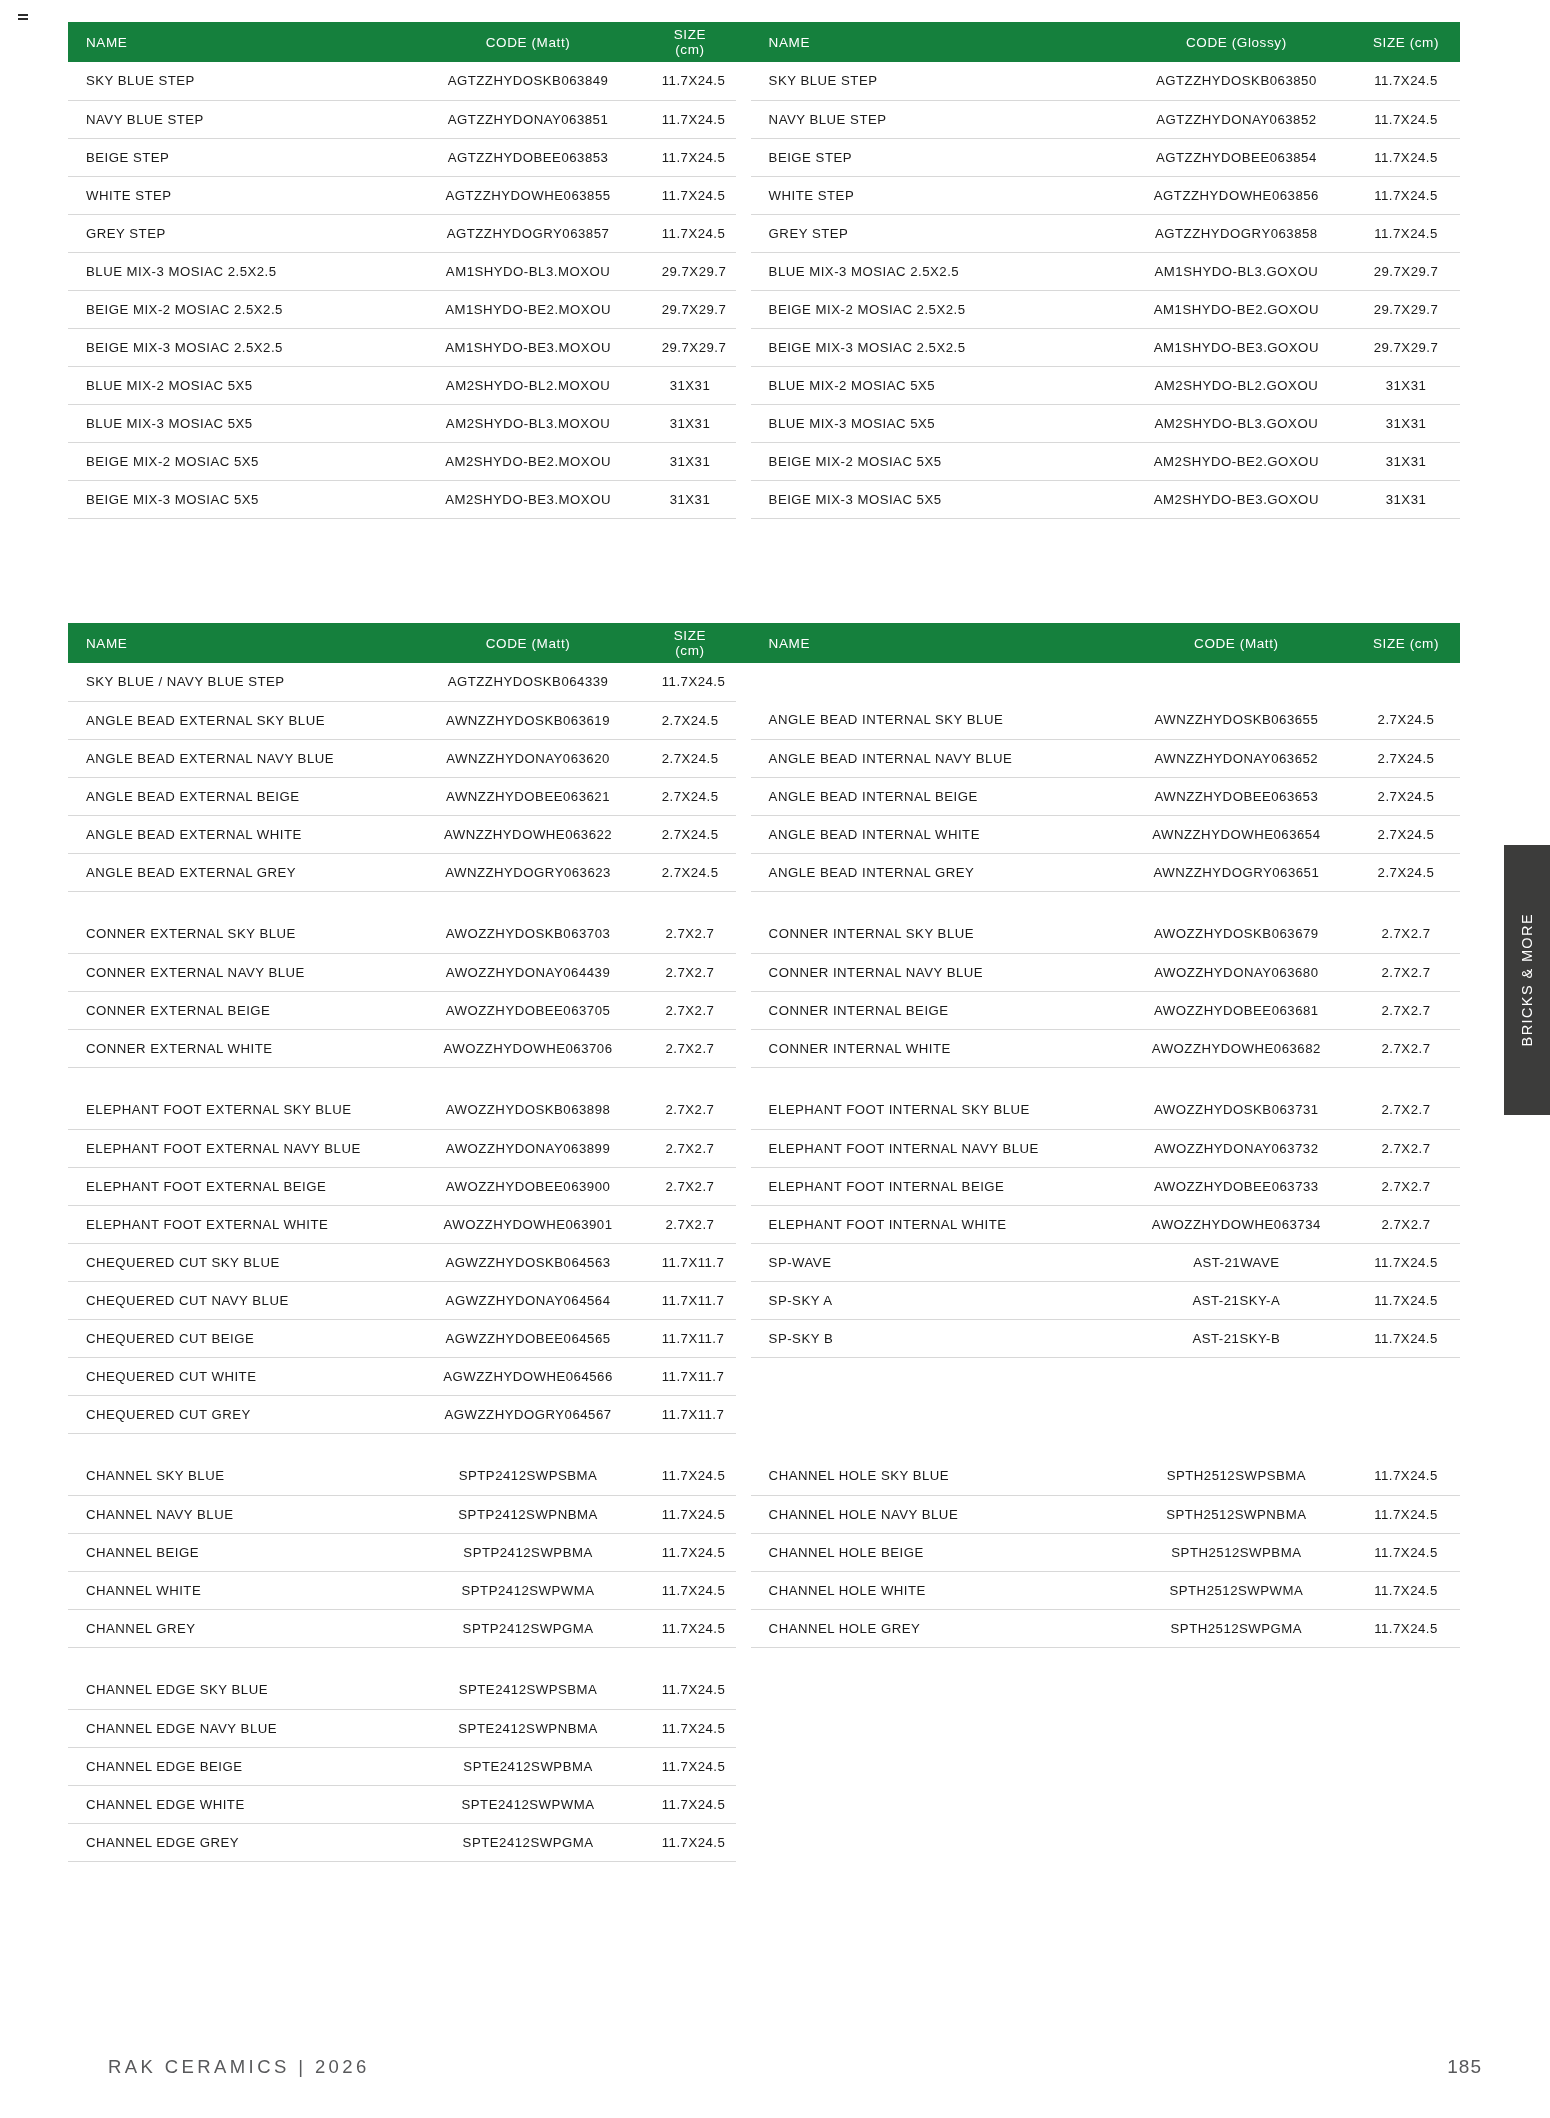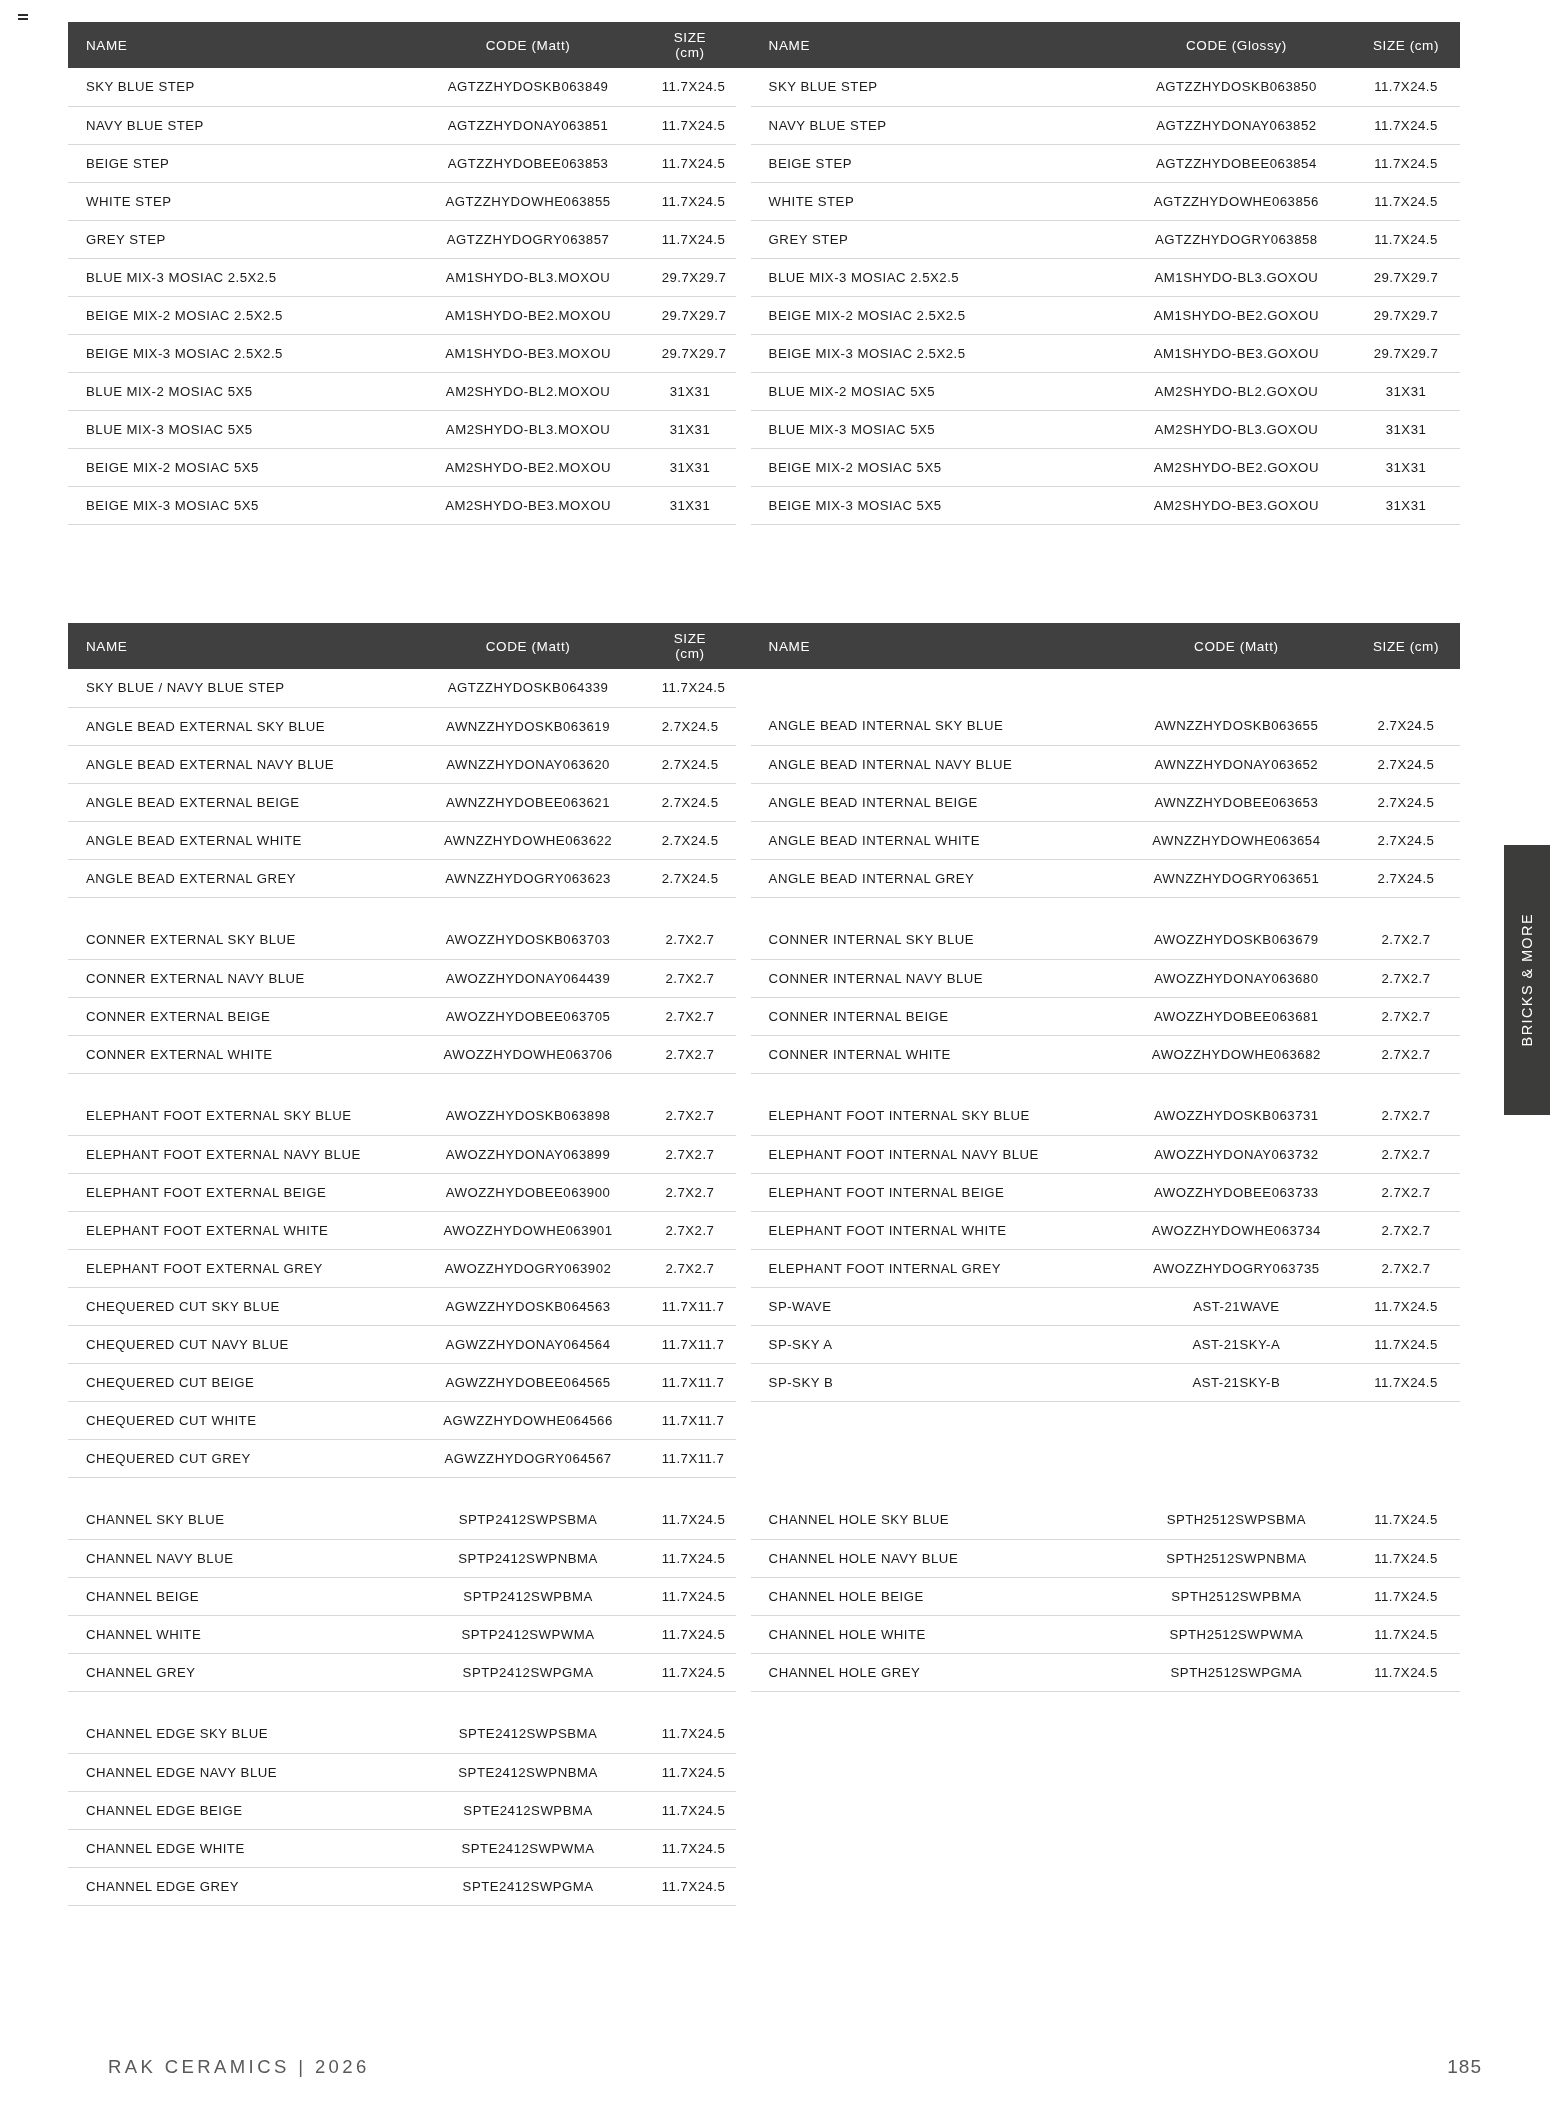"NAME" table.rak th { background: #404040 -> #15803d; height: 46px -> 40px }
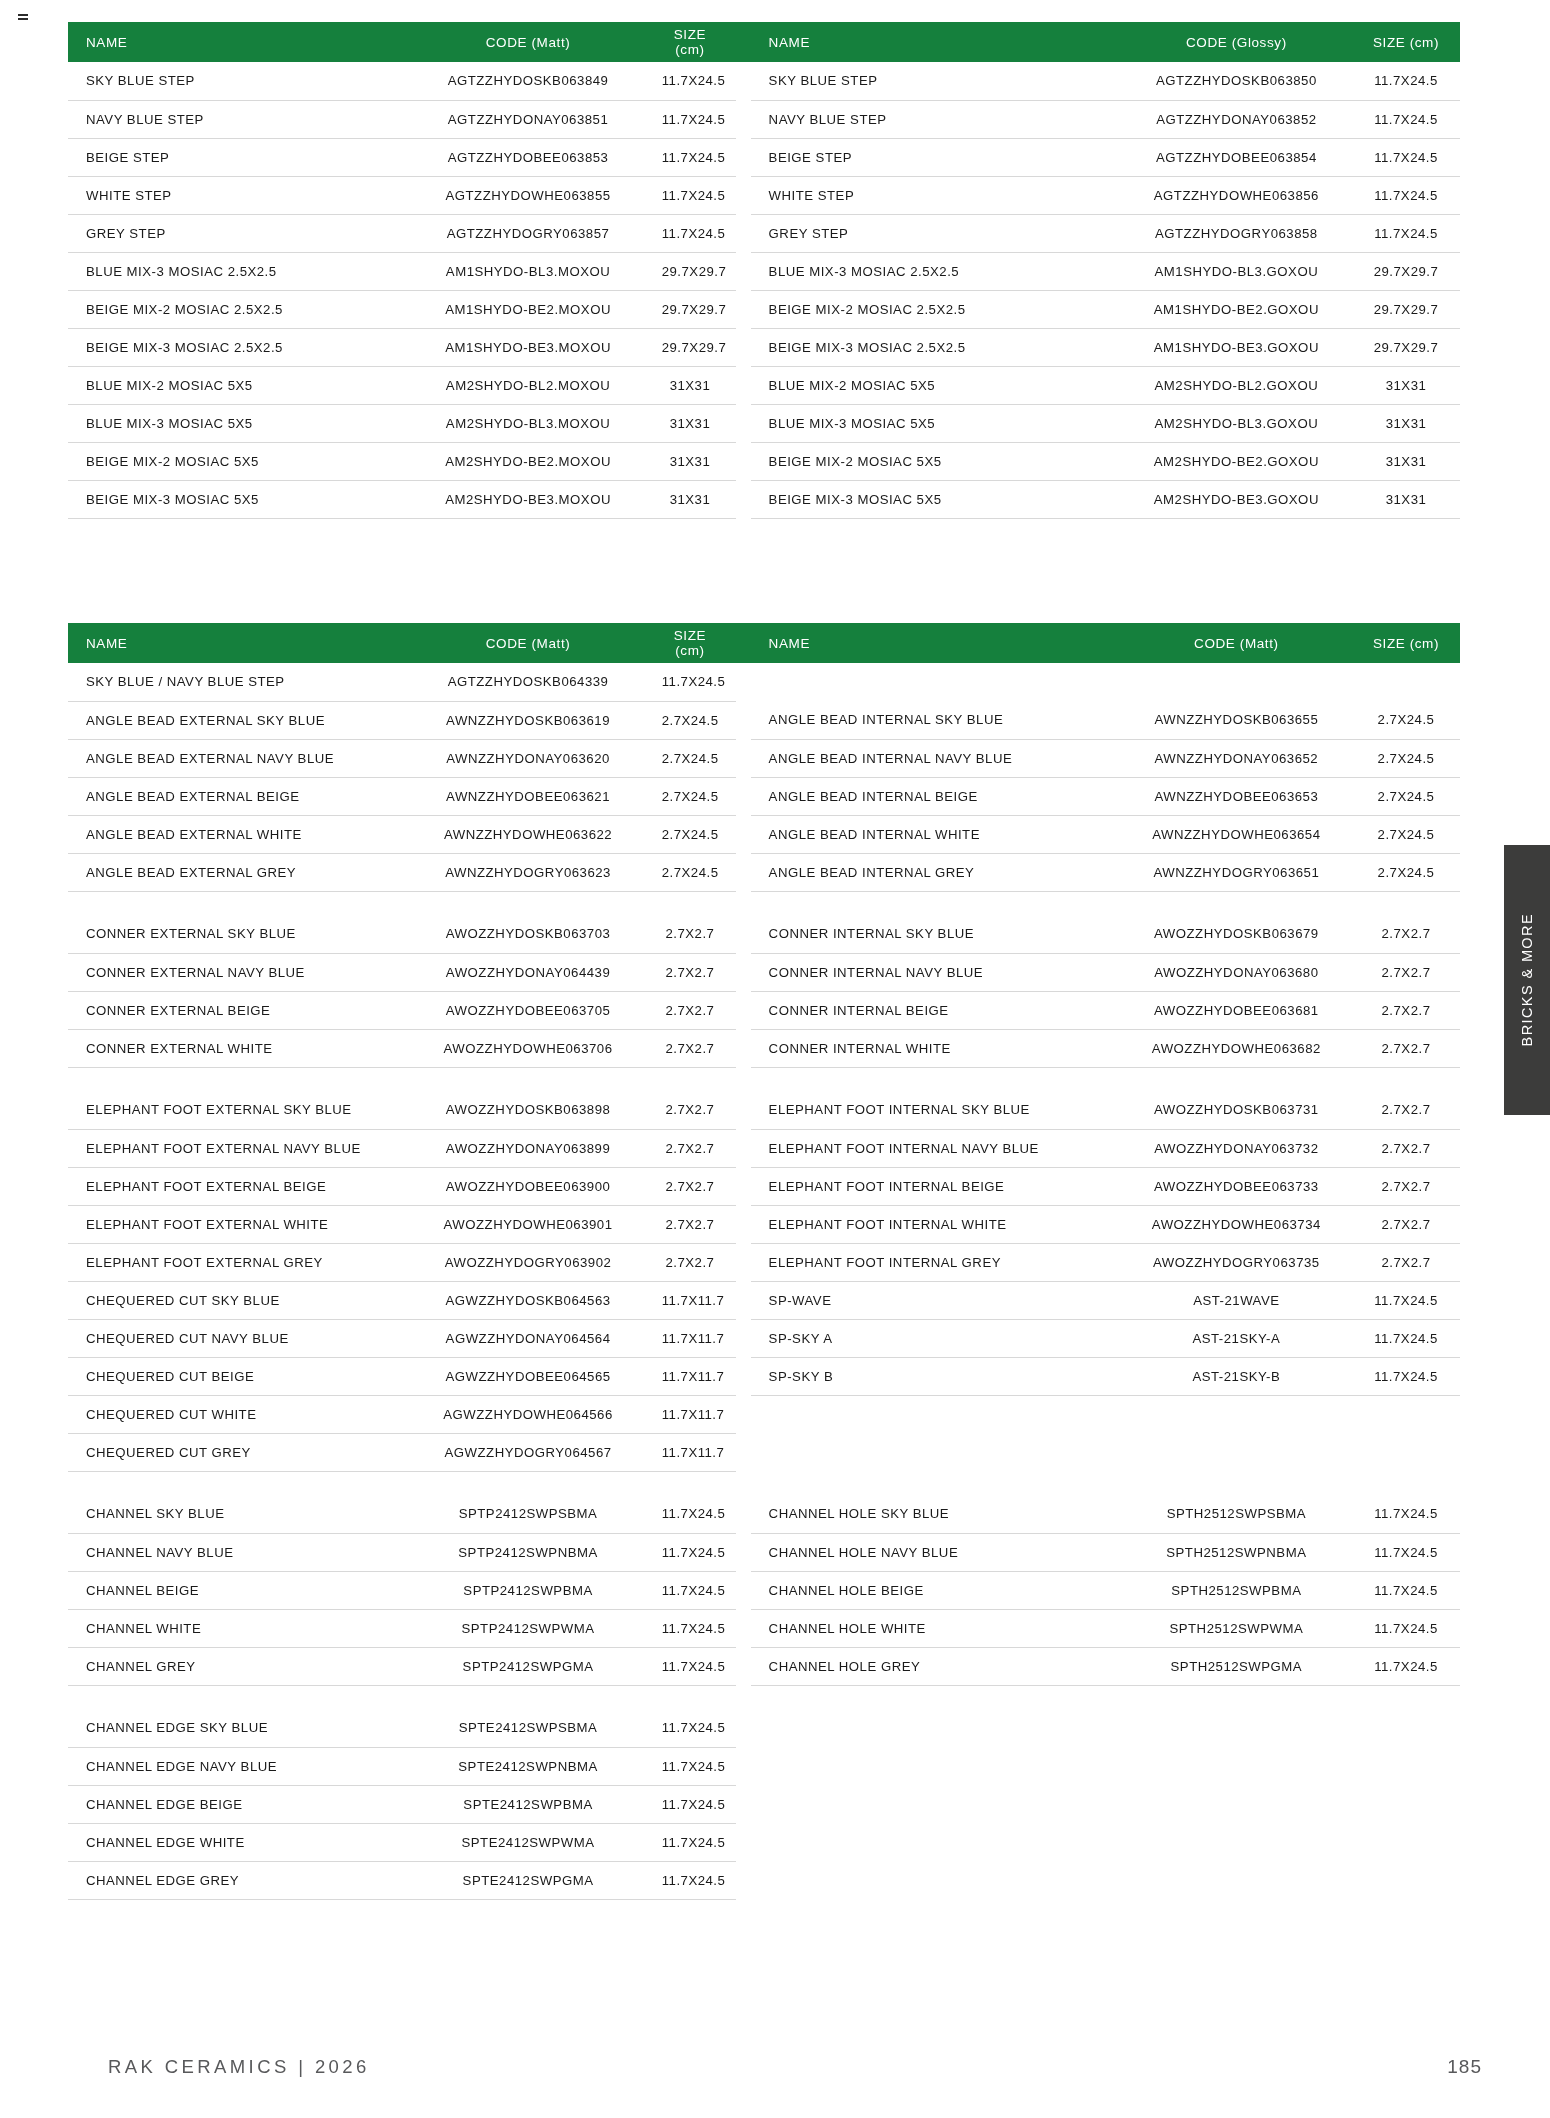"ELEPHANT FOOT EXTERNAL GREY" tr { html: <tr> <td>ELEPHANT FOOT EXTERNAL GREY</td> <td>AWOZZHYDOGRY063902</td> <td>2.7X2.7</td> <td></td> <td>ELEPHANT FOOT INTERNAL GREY</td> <td>AWOZZHYDOGRY063735</td> <td>2.7X2.7</td> </tr> -> none }
